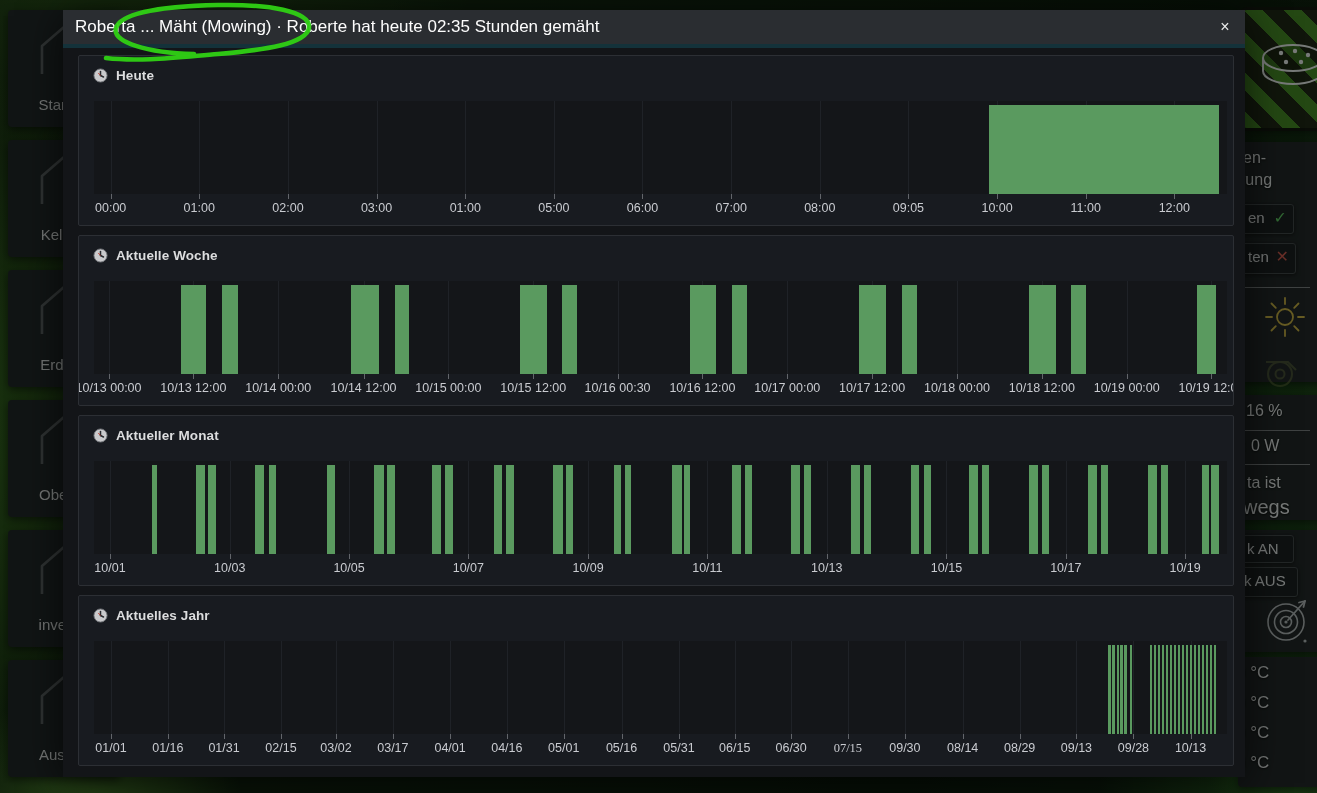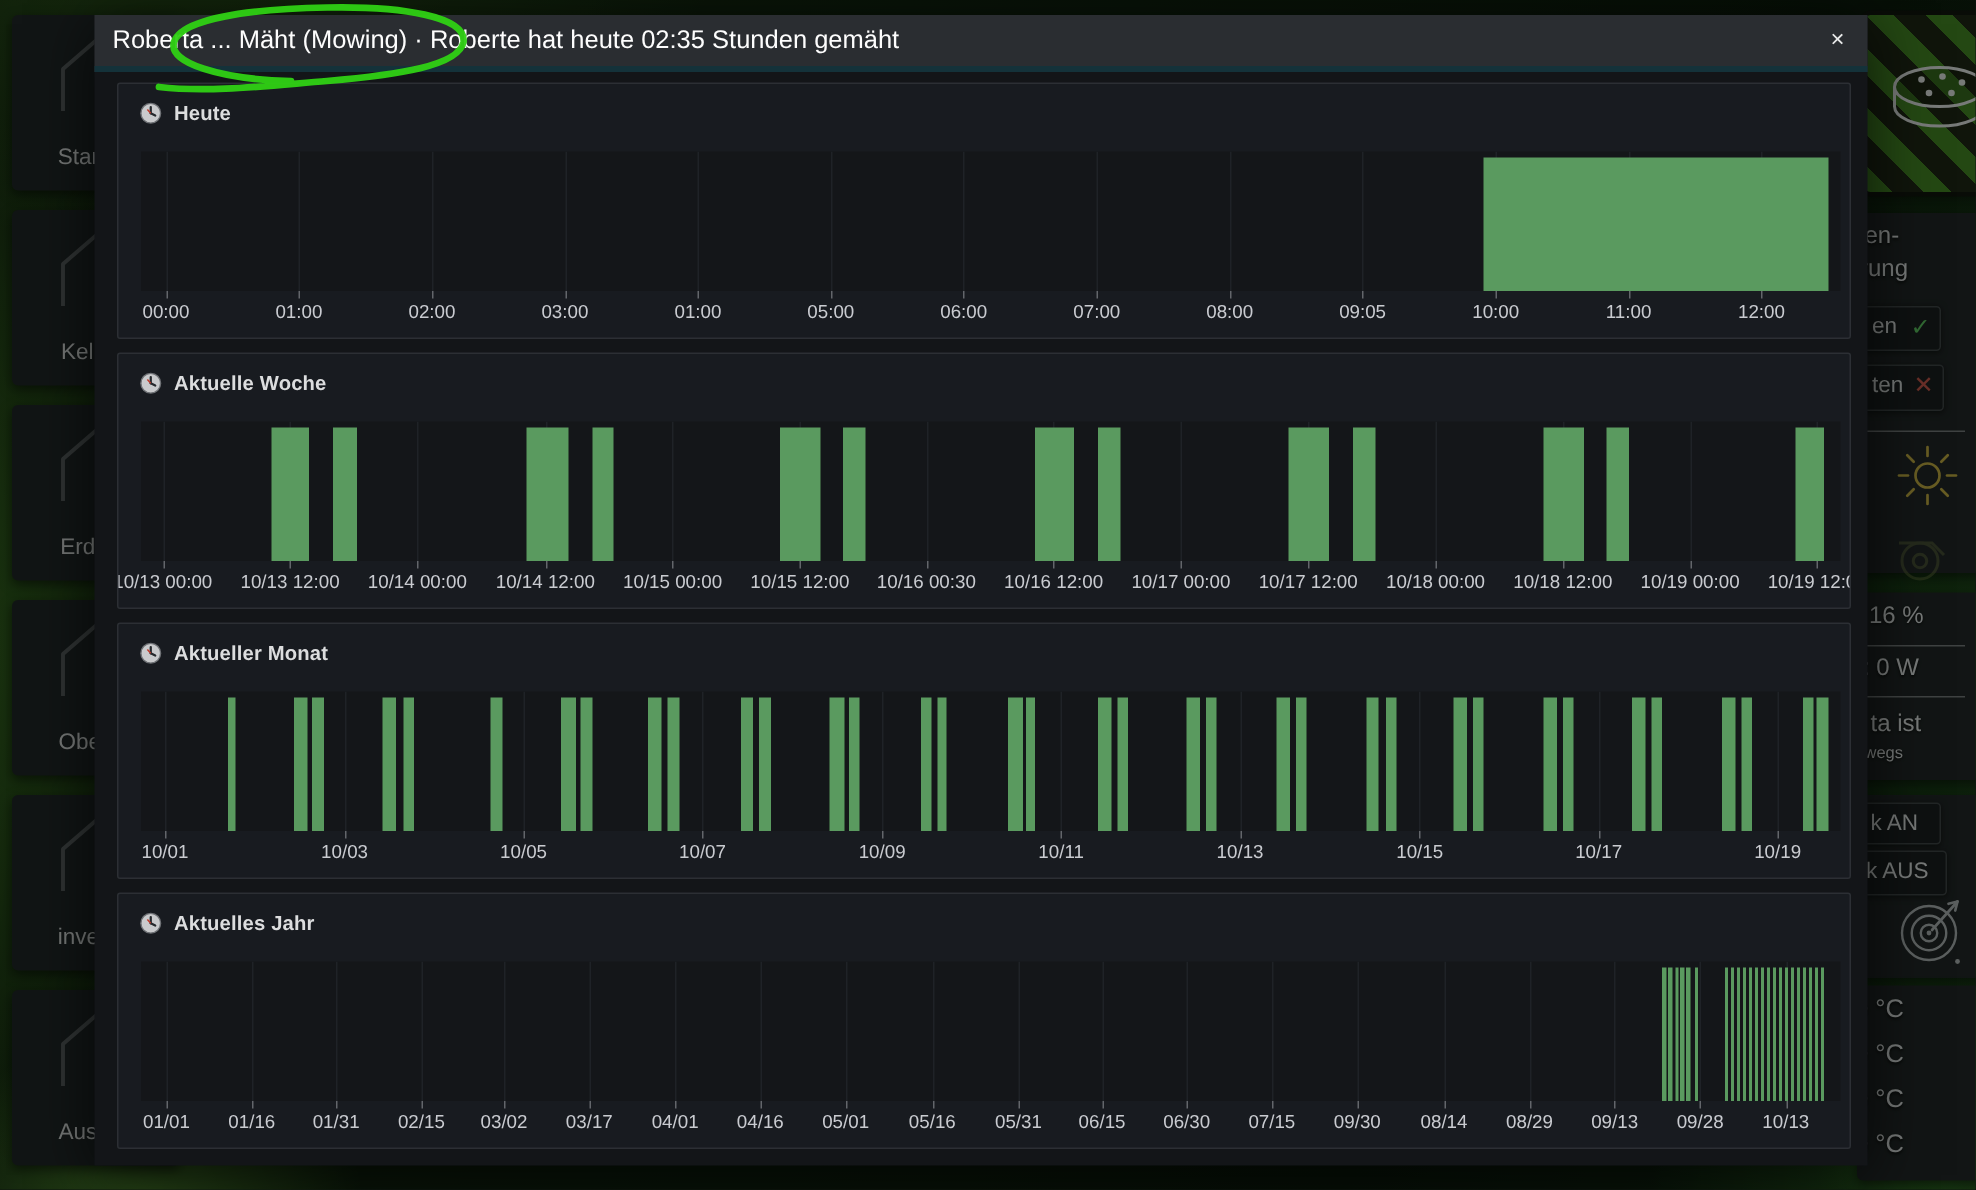"wegs" div.rtext { font-size: 11px -> 20px }
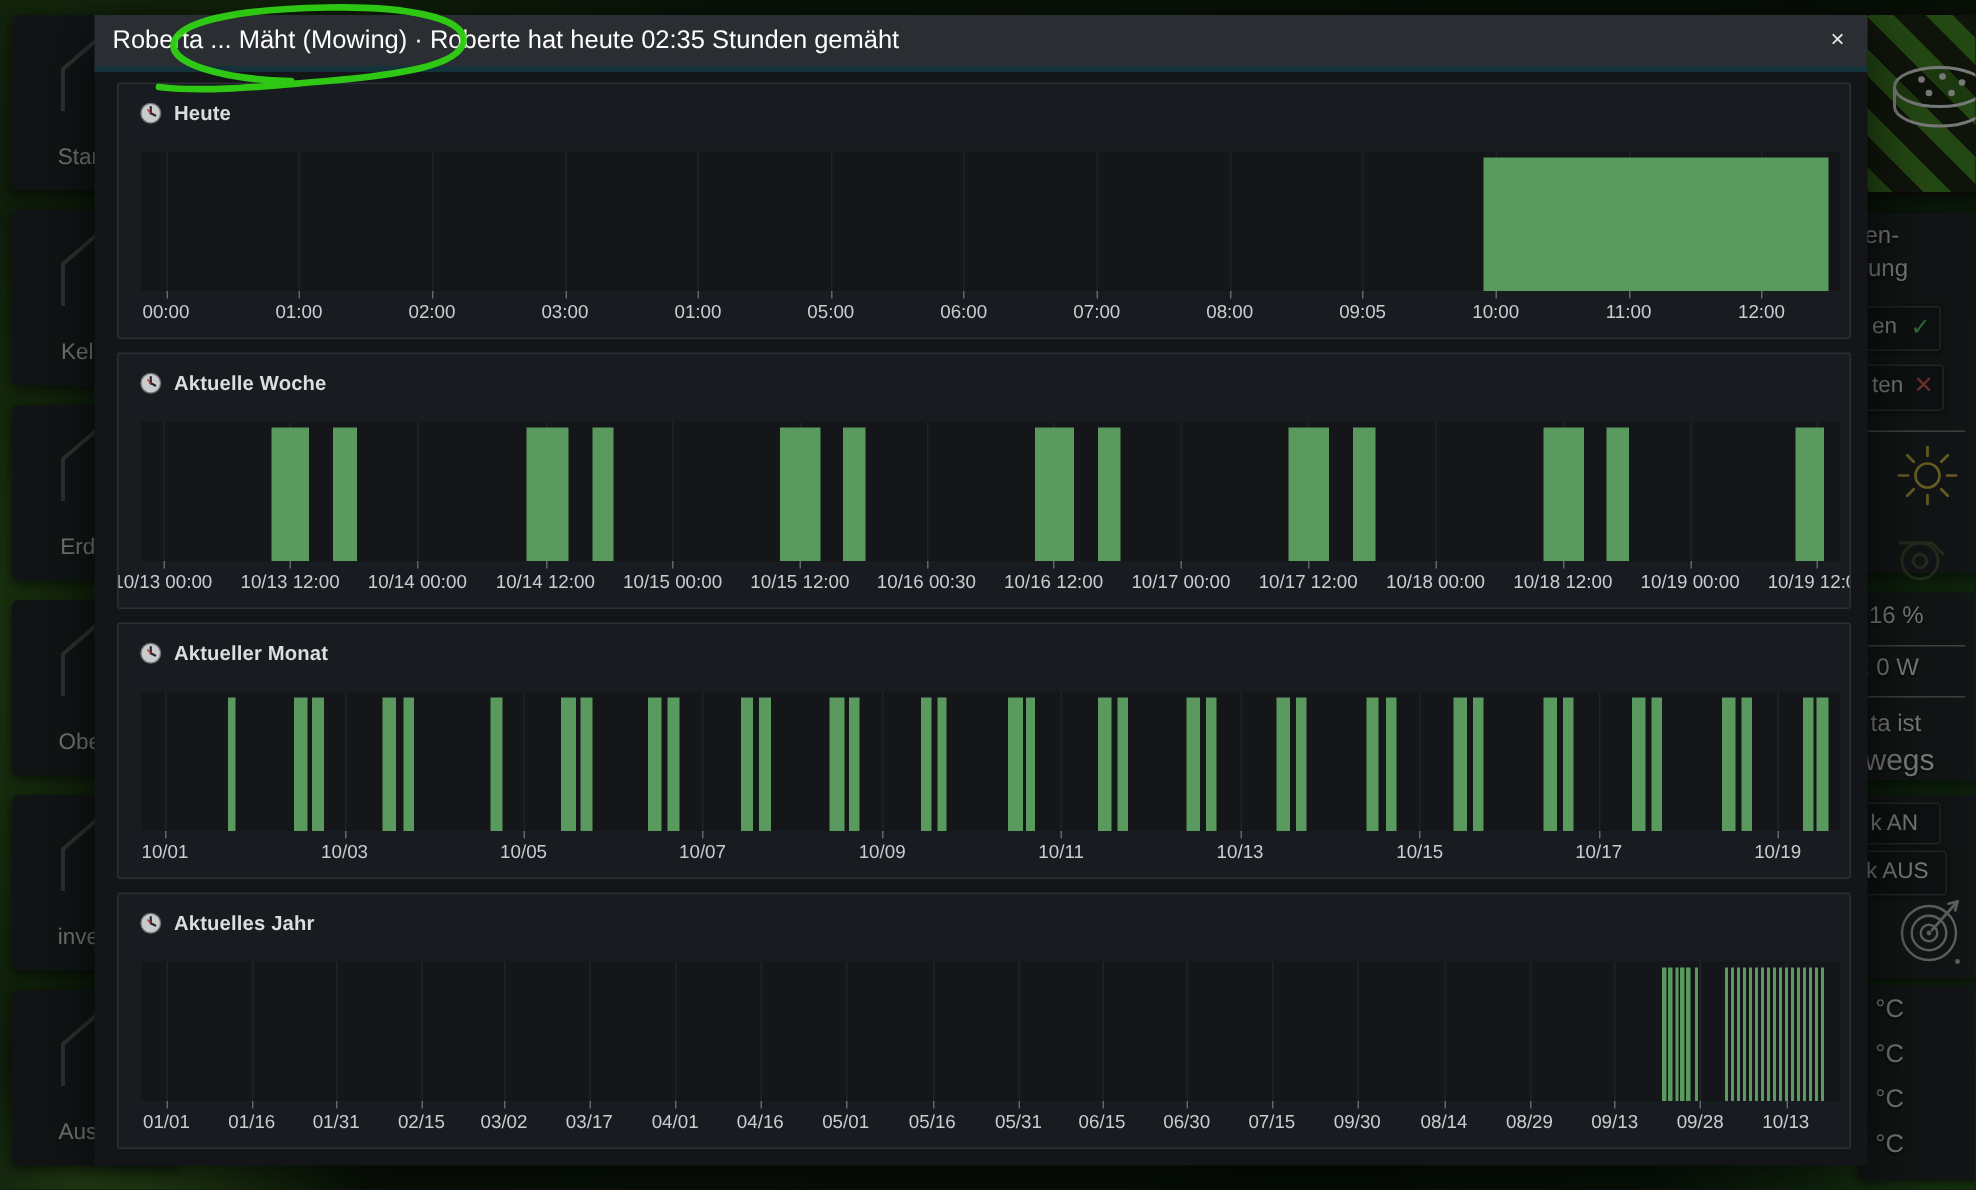"07/15" div.ticklabel { font-family: none -> Liberation Serif, serif }
